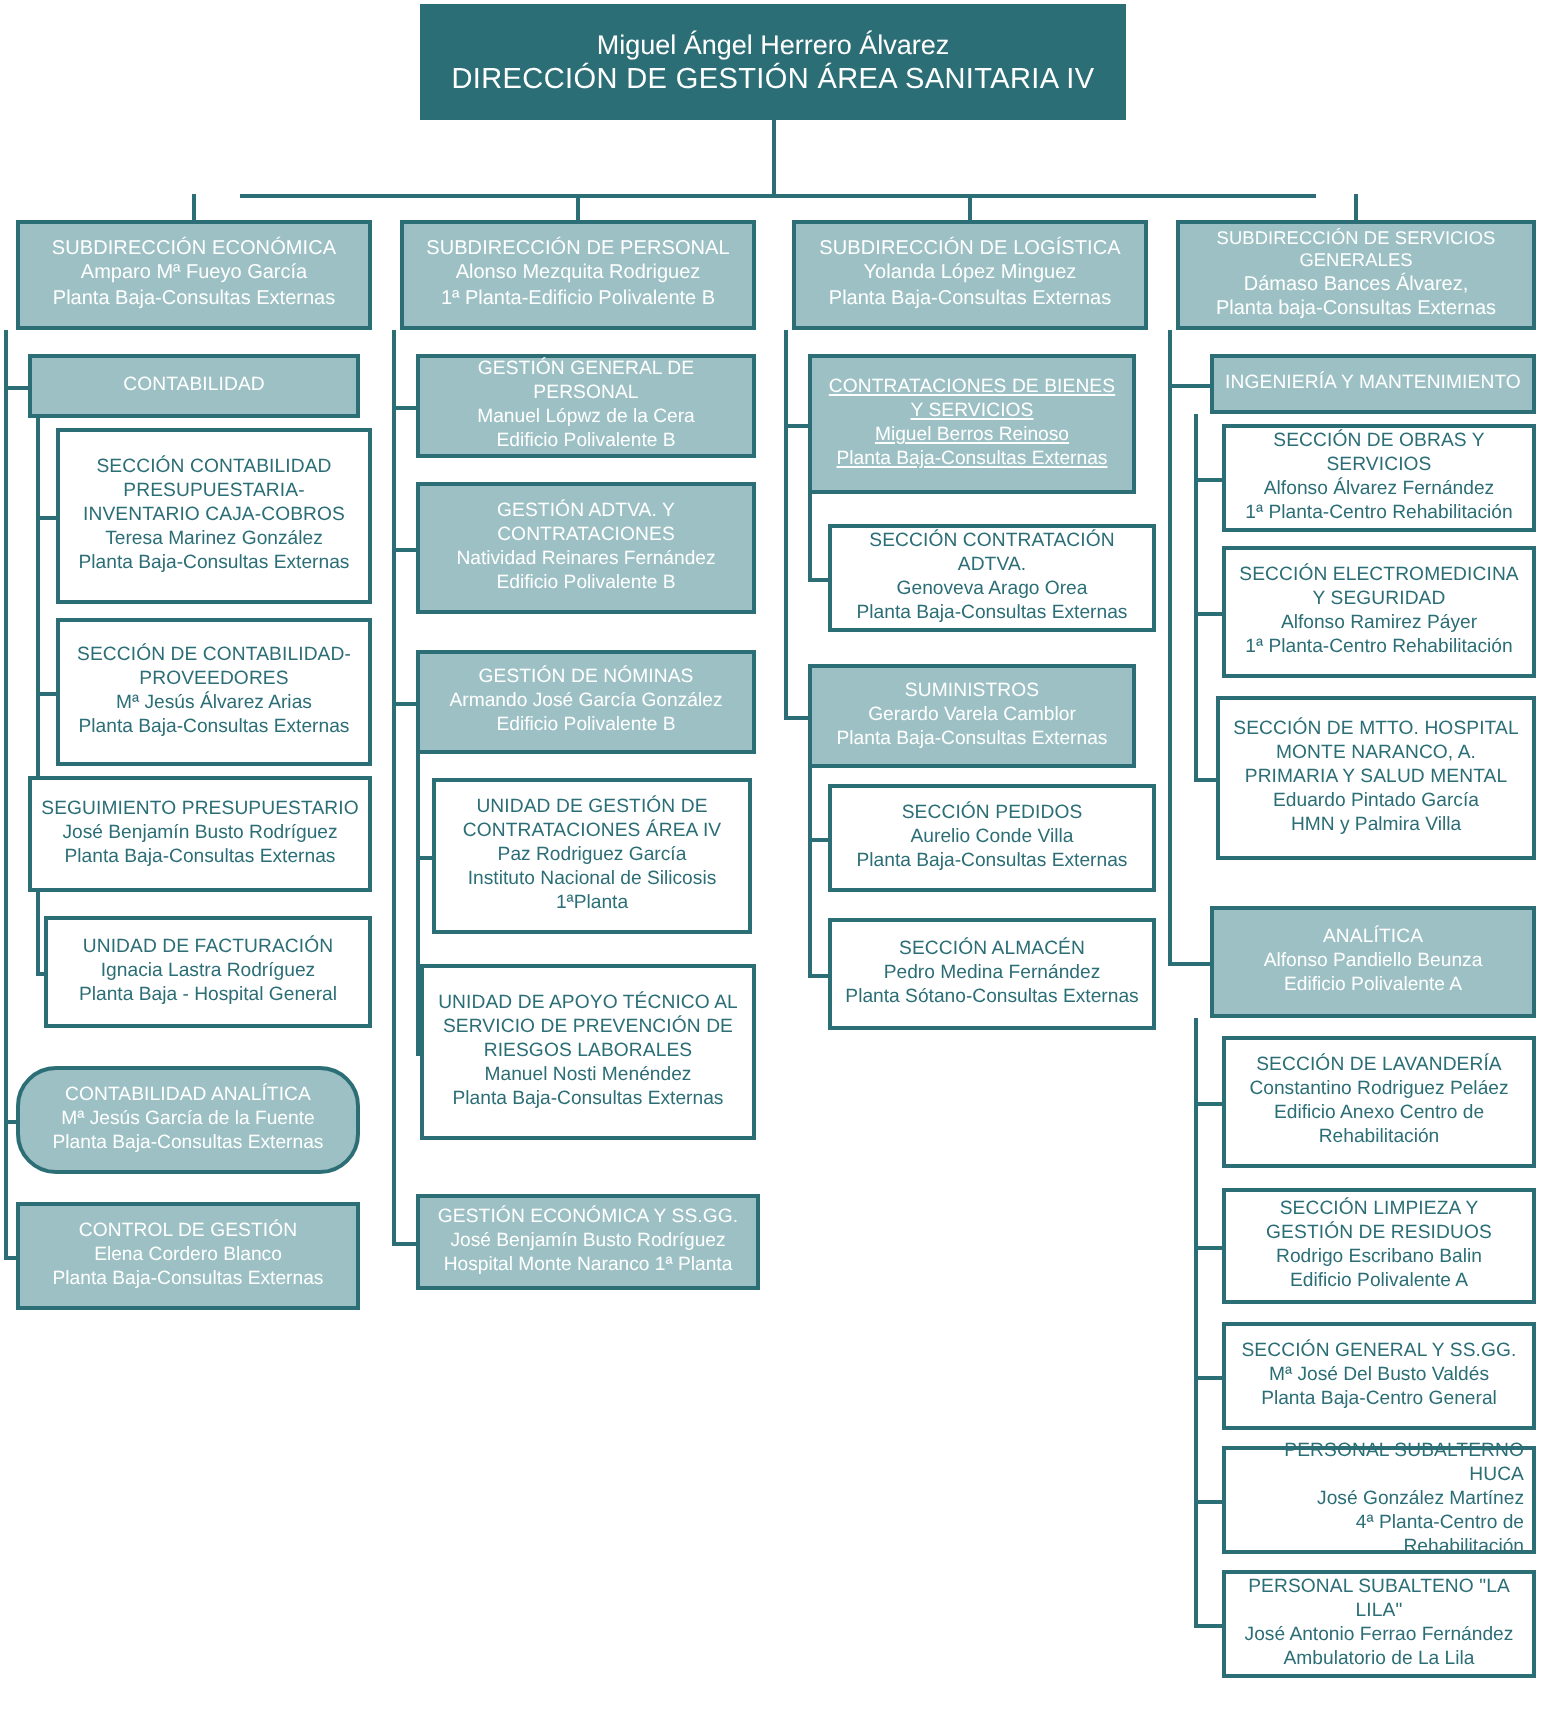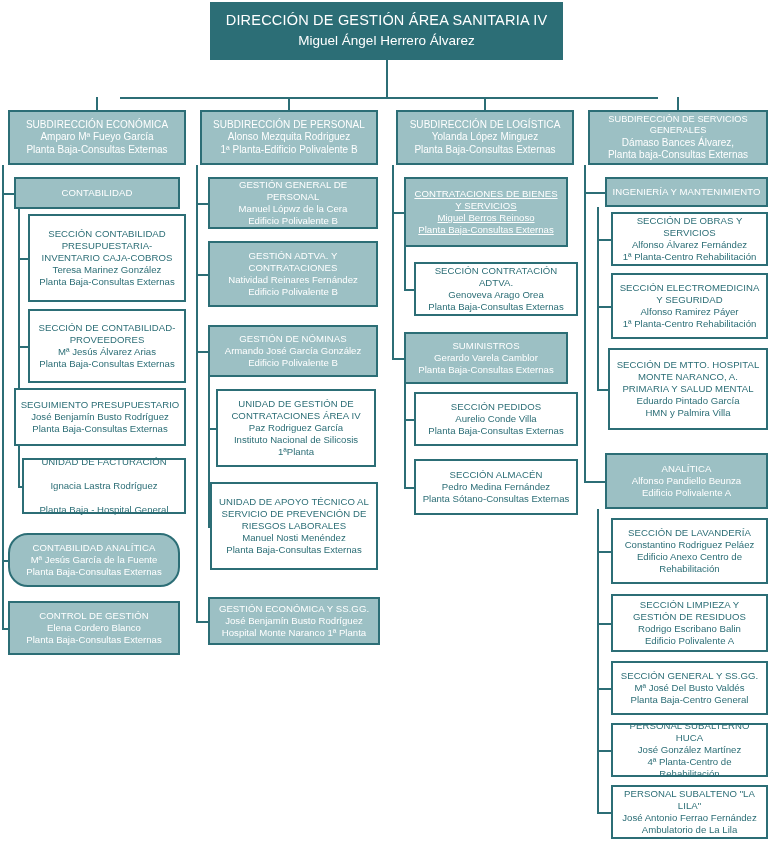"DIRECCIÓN DE GESTIÓN ÁREA SANITARIA" span.ln { order: before "Miguel Ángel Herrero Álvarez" -> after "Miguel Ángel Herrero Álvarez" }
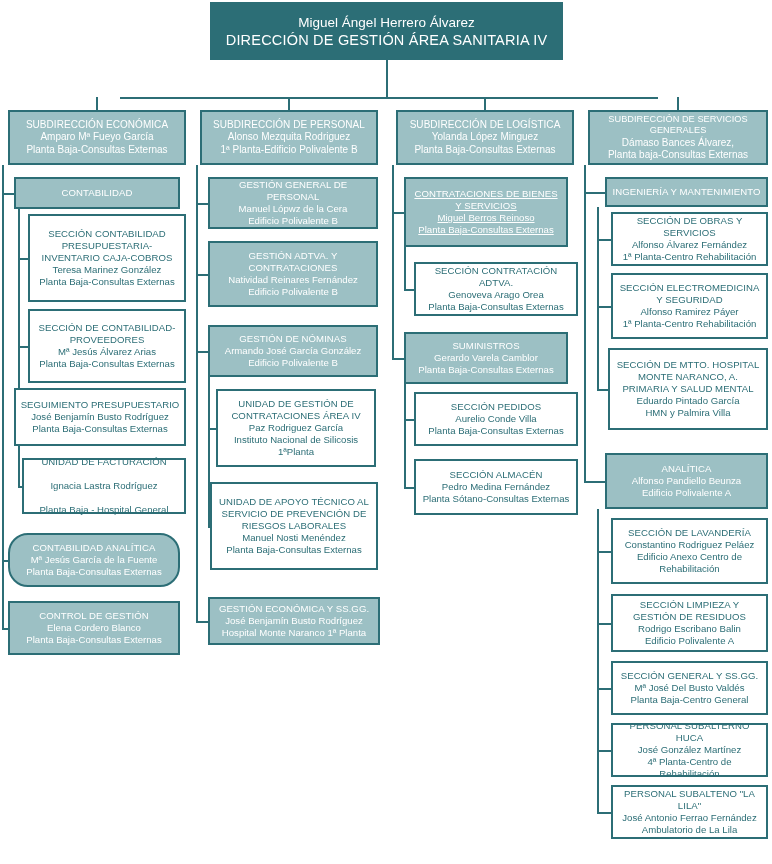"UNIDAD DE FACTURACIÓN" div.box { gap: 12px -> none }
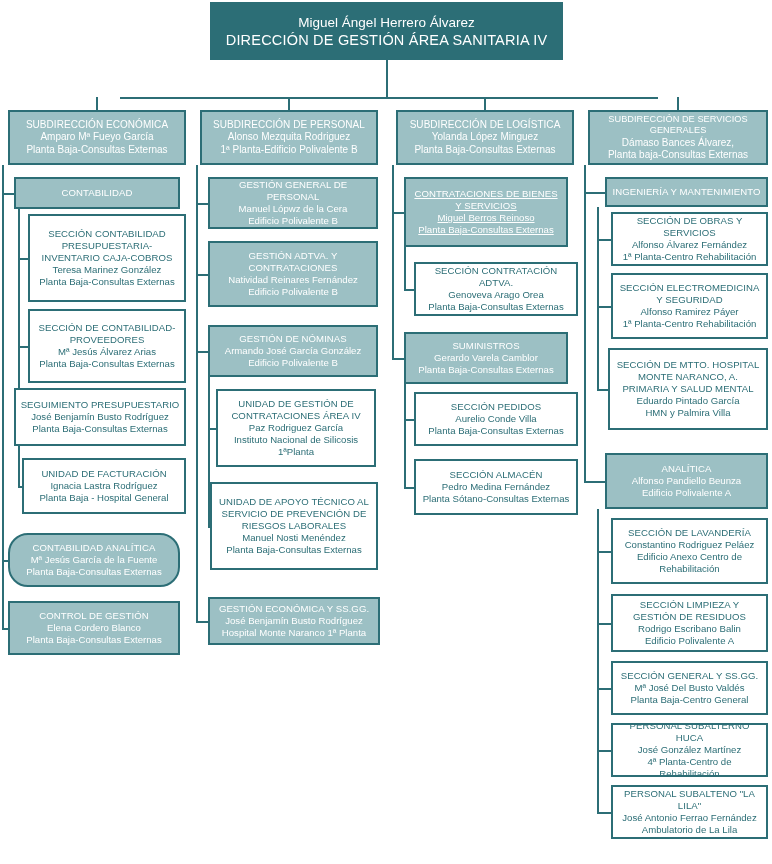"PERSONAL SUBALTERNO HUCA" div.box { text-align: none -> right }
